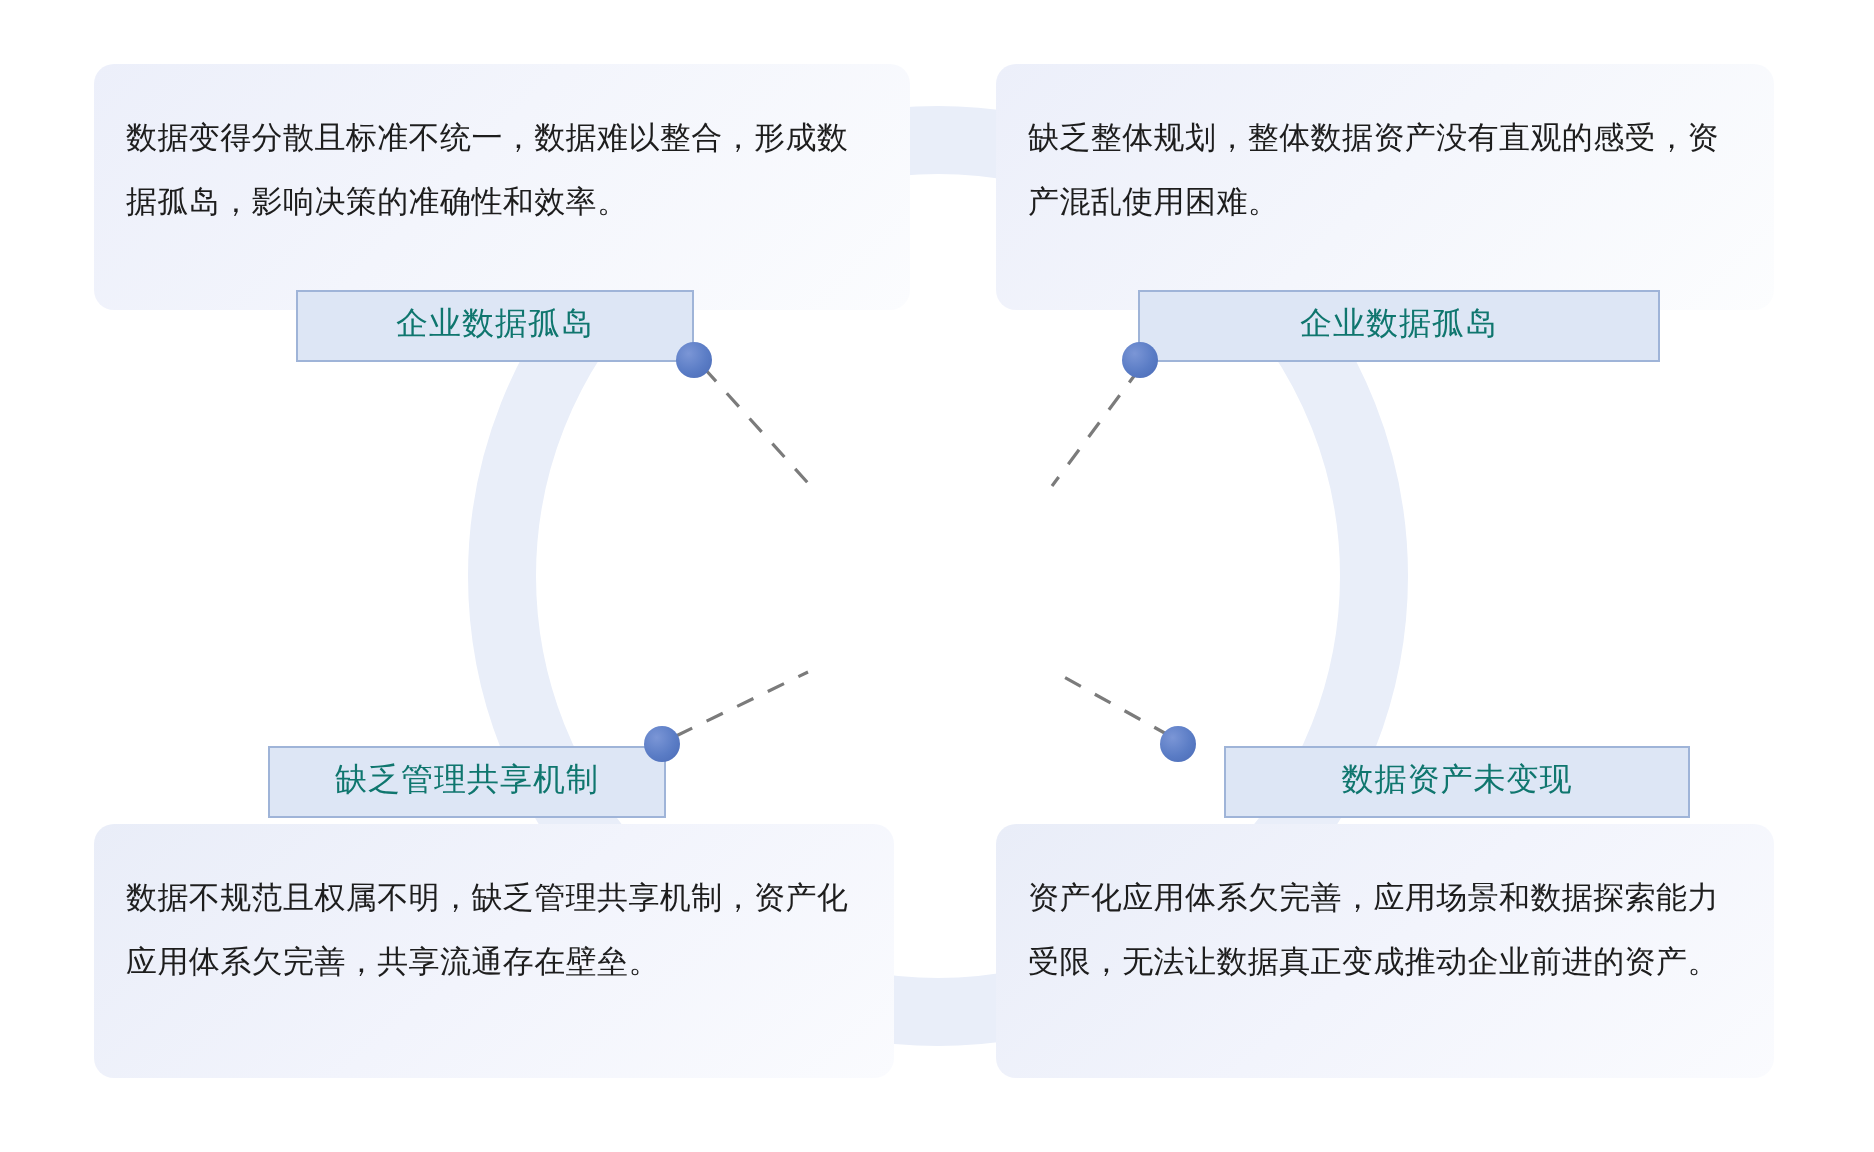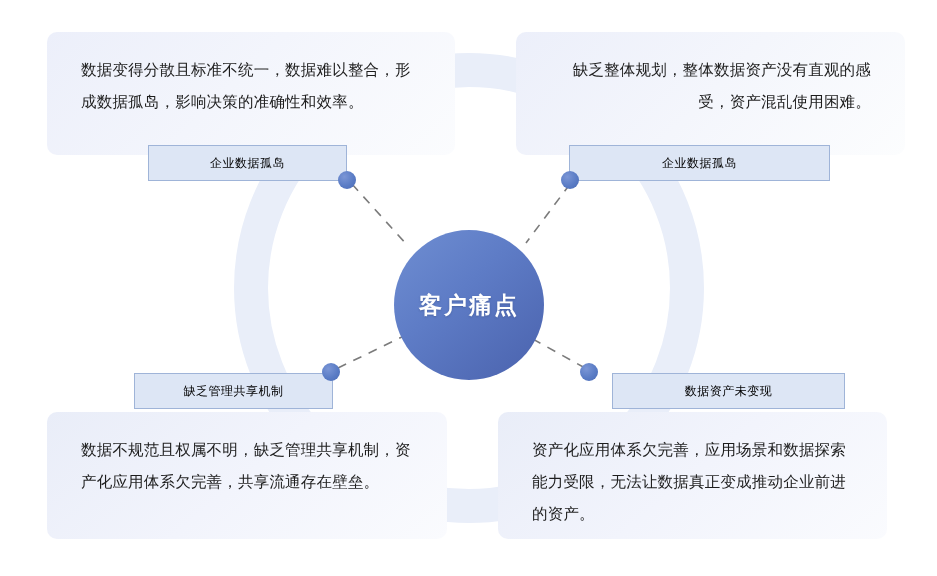"数据变得分散且标准不统一，数据难以整合，形成数据孤岛，影响决策的准确性和效率。" .panel { padding: 22px 34px -> 22px 16px }
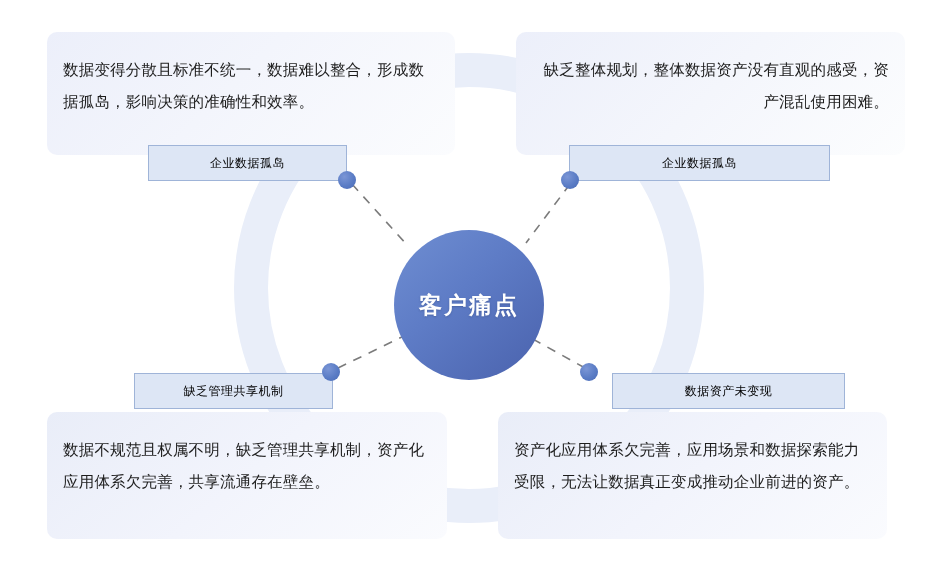"缺乏整体规划，整体数据资产没有直观的感受，资产混乱使用困难。" .panel-tr { left: 516px -> 498px; text-align: right -> none }
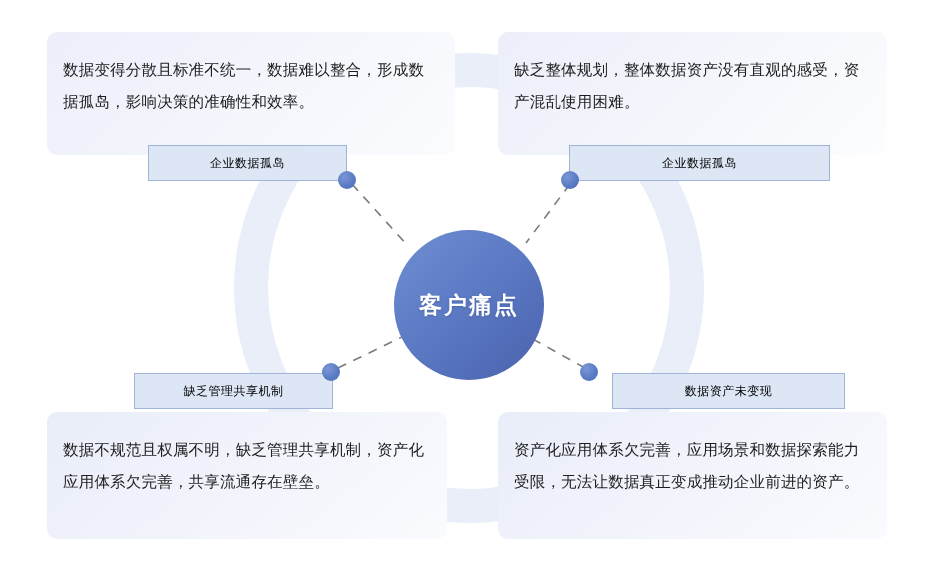"企业数据孤岛" .chip { color: #000000 -> #0f766e; font-size: 12px -> 16px }
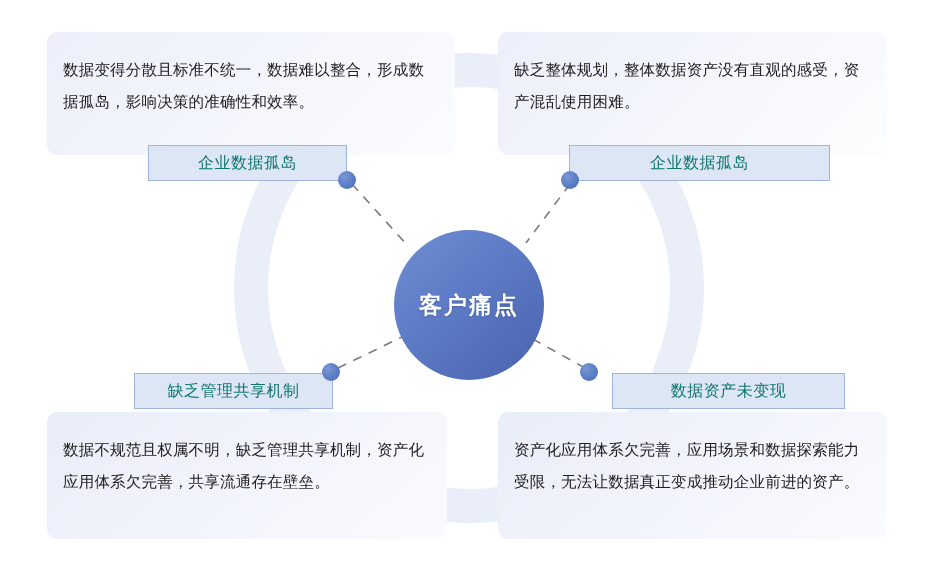"客户痛点" div.hub { html: <div> <span>客户痛点</span> </div> -> none }
